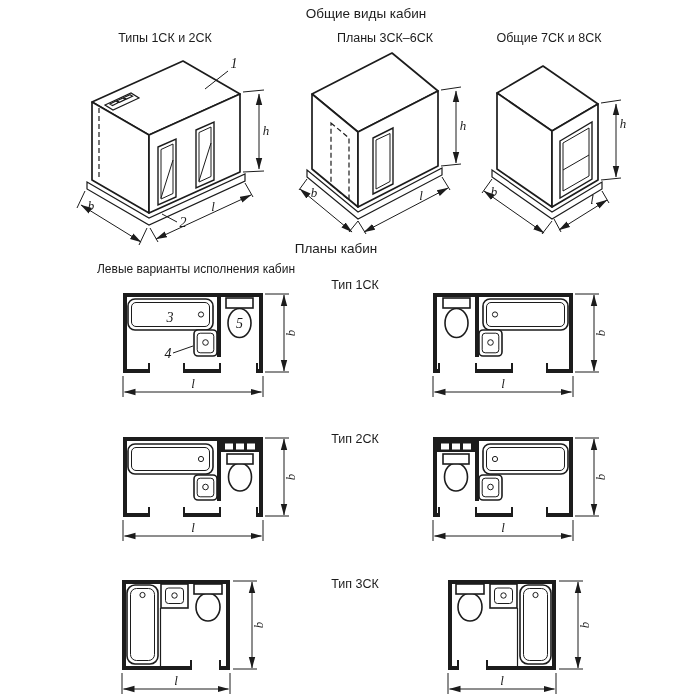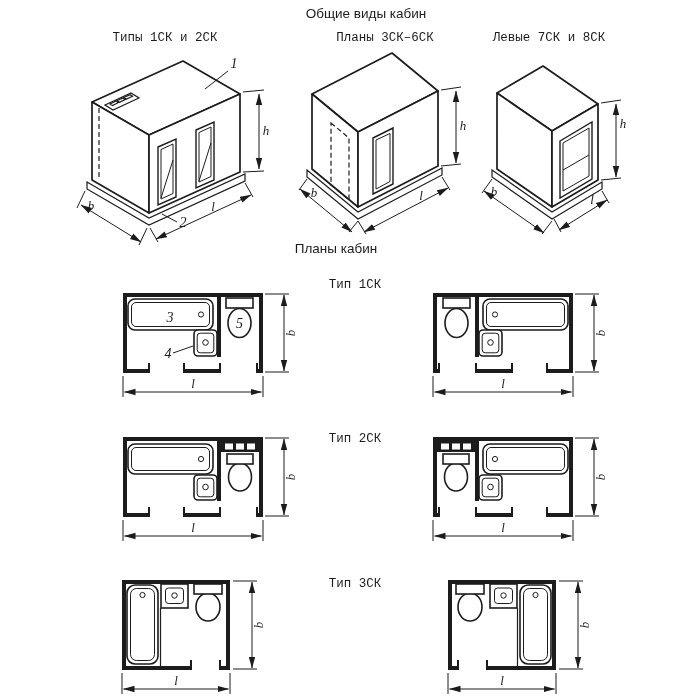"Типы 1СК и 2СК" .f12 { font-family: Liberation Mono, monospace -> none }
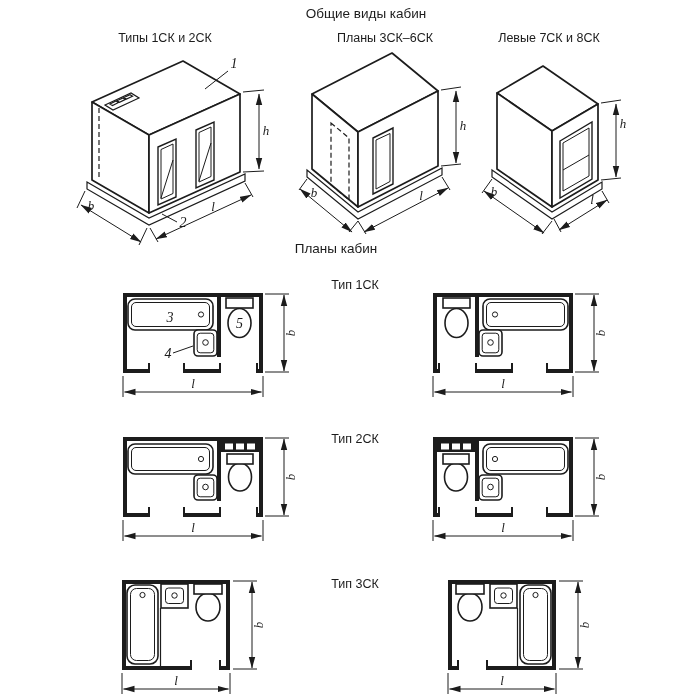"Левые 7СК и 8СК" div.lbl { text: Левые -> Общие }
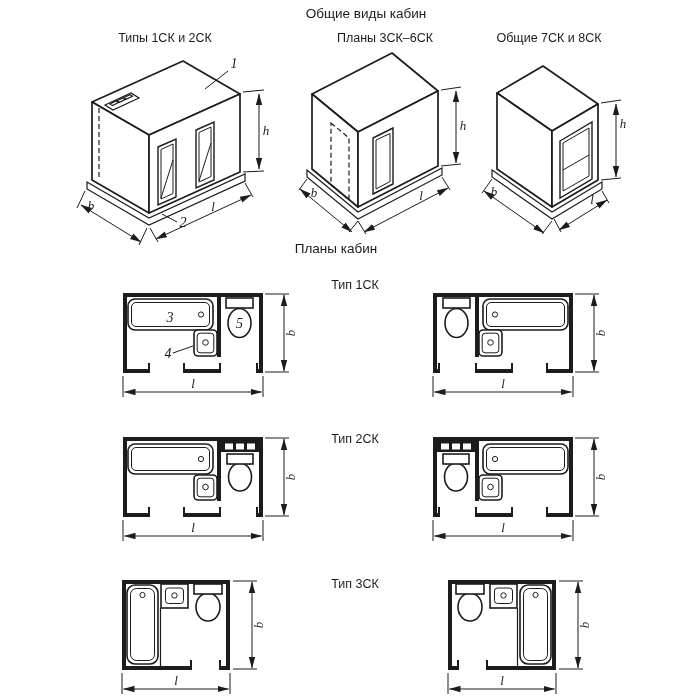"Левые варианты исполнения кабин" div.lbl { html: none -> <div>Левые варианты исполнения кабин</div> }
